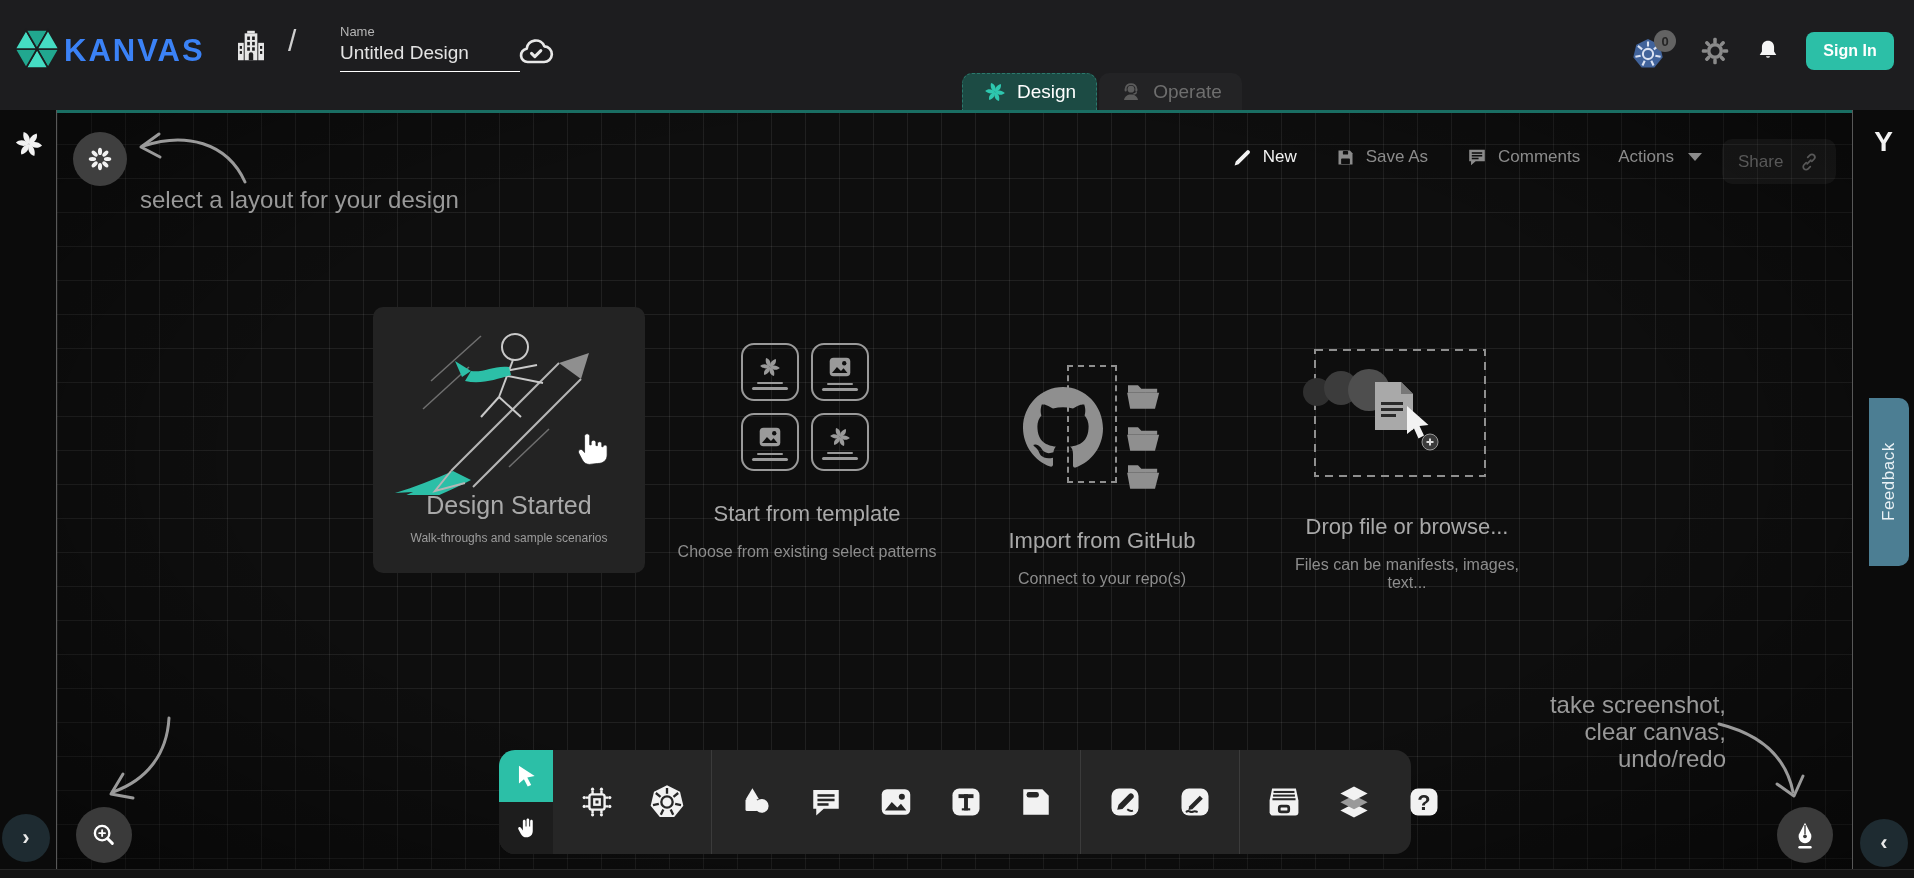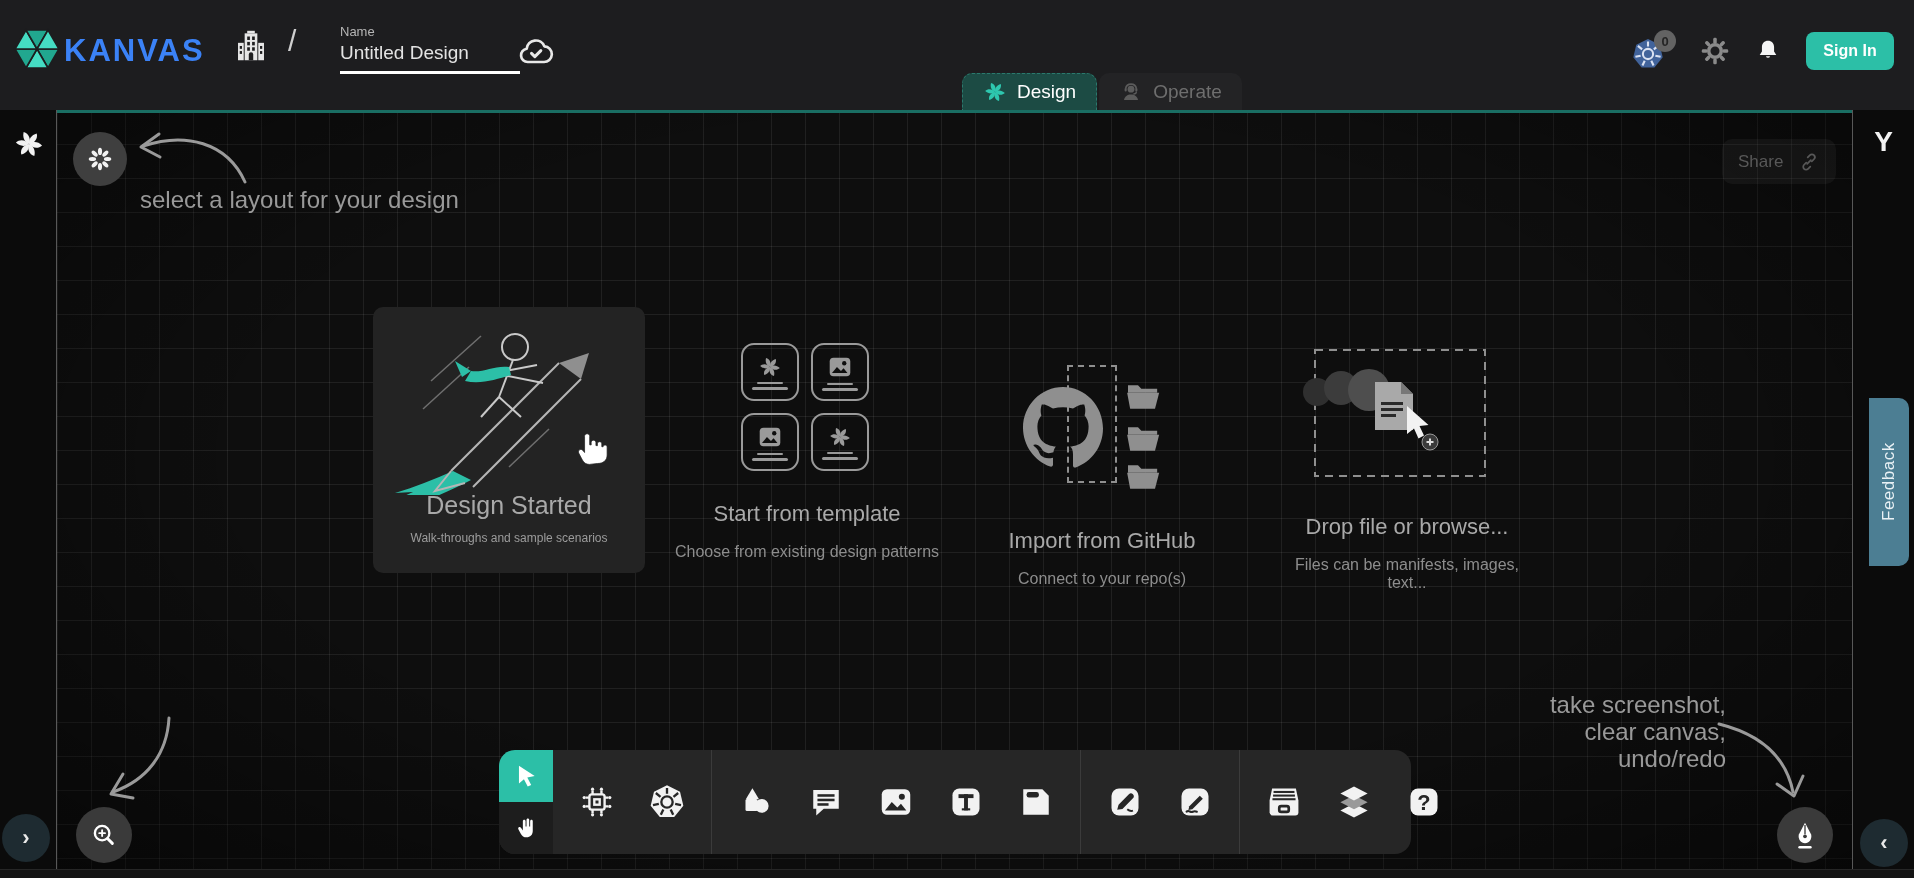"Untitled Design" .namebox input { border-bottom: 3px solid #ffffff -> 1px solid #ffffff }
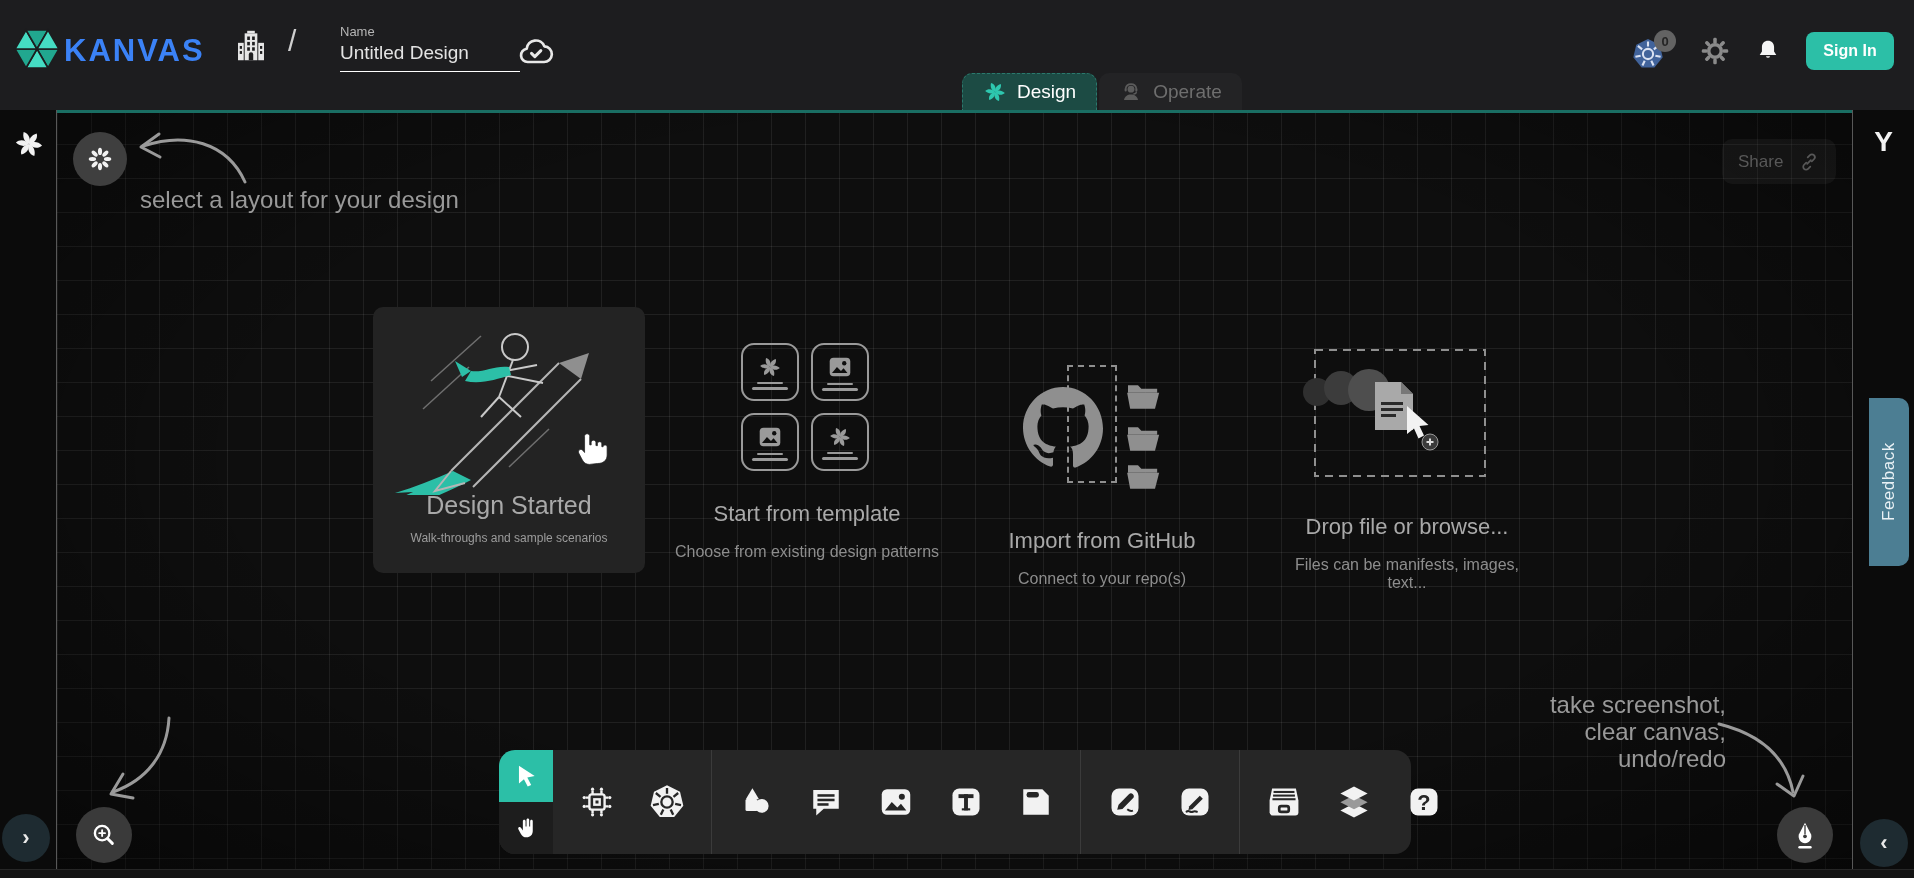"New" div.ftrow { html: none -> <div> <div> <svg> <use></use> </svg> <span>New</span> </div> <div> <svg> <use></use> </svg> <span>Save As</span> </div> <div> <svg> <use></use> </svg> <span>Comments</span> </div> <div> <span>Actions</span> <span></span> </div> </div> }
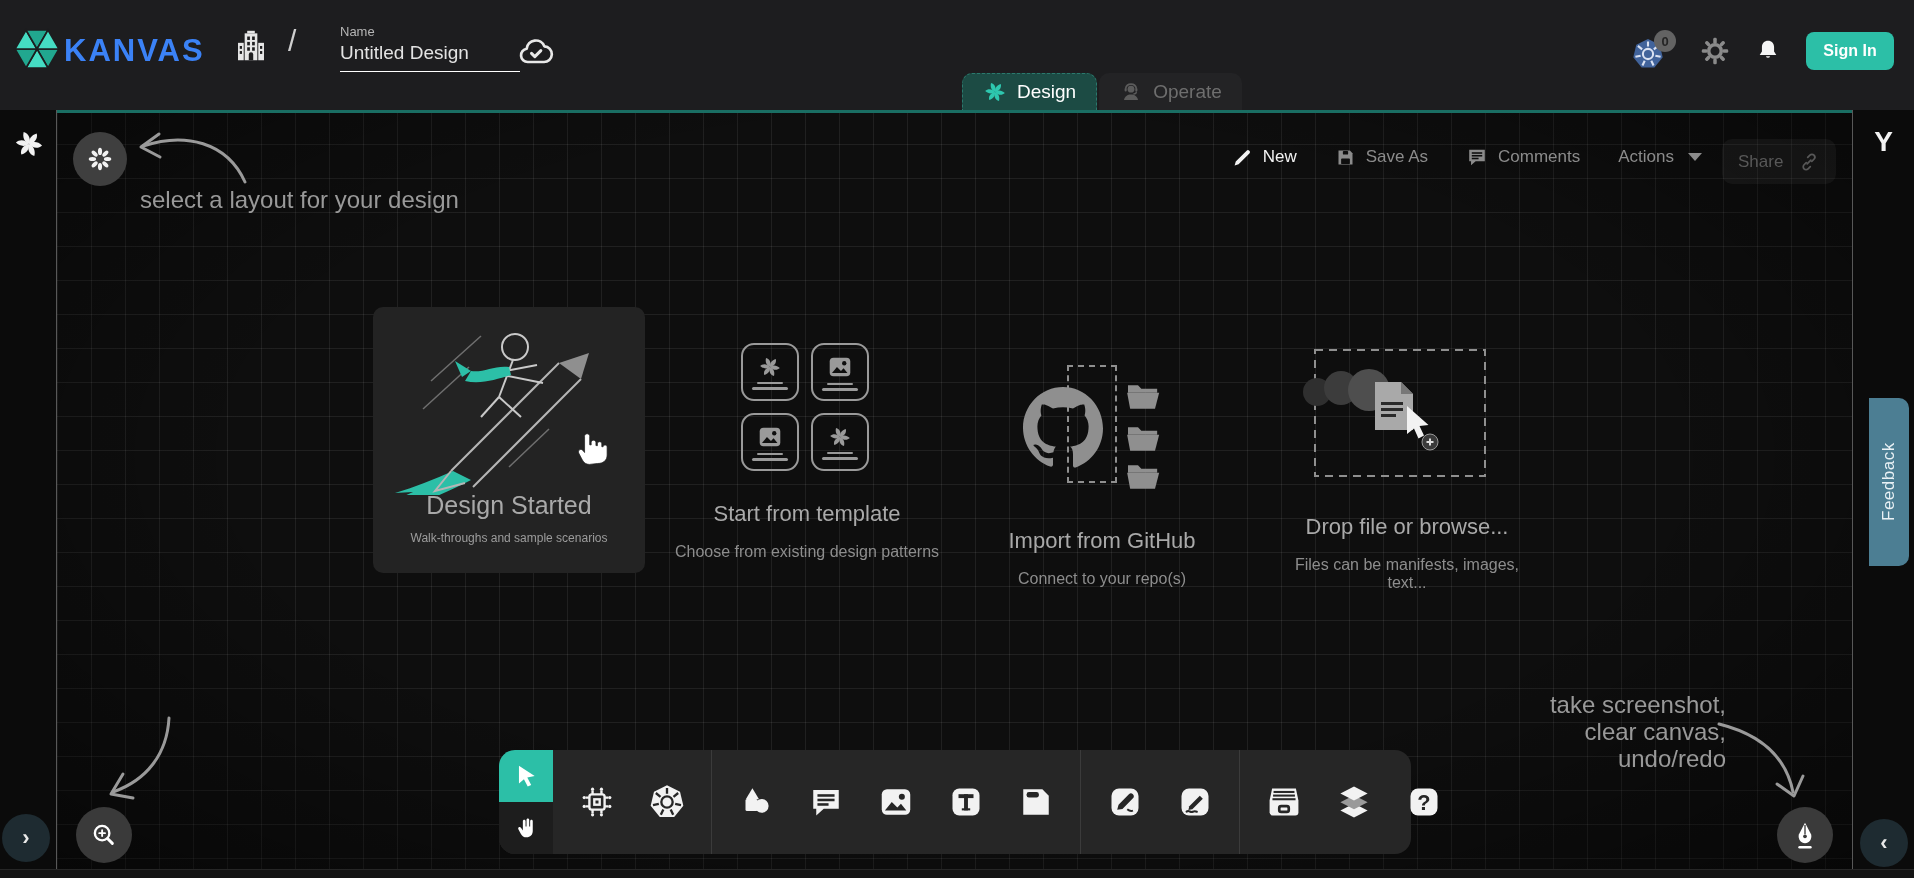"Choose from existing design patterns" div.cardsub { text: design -> select }
